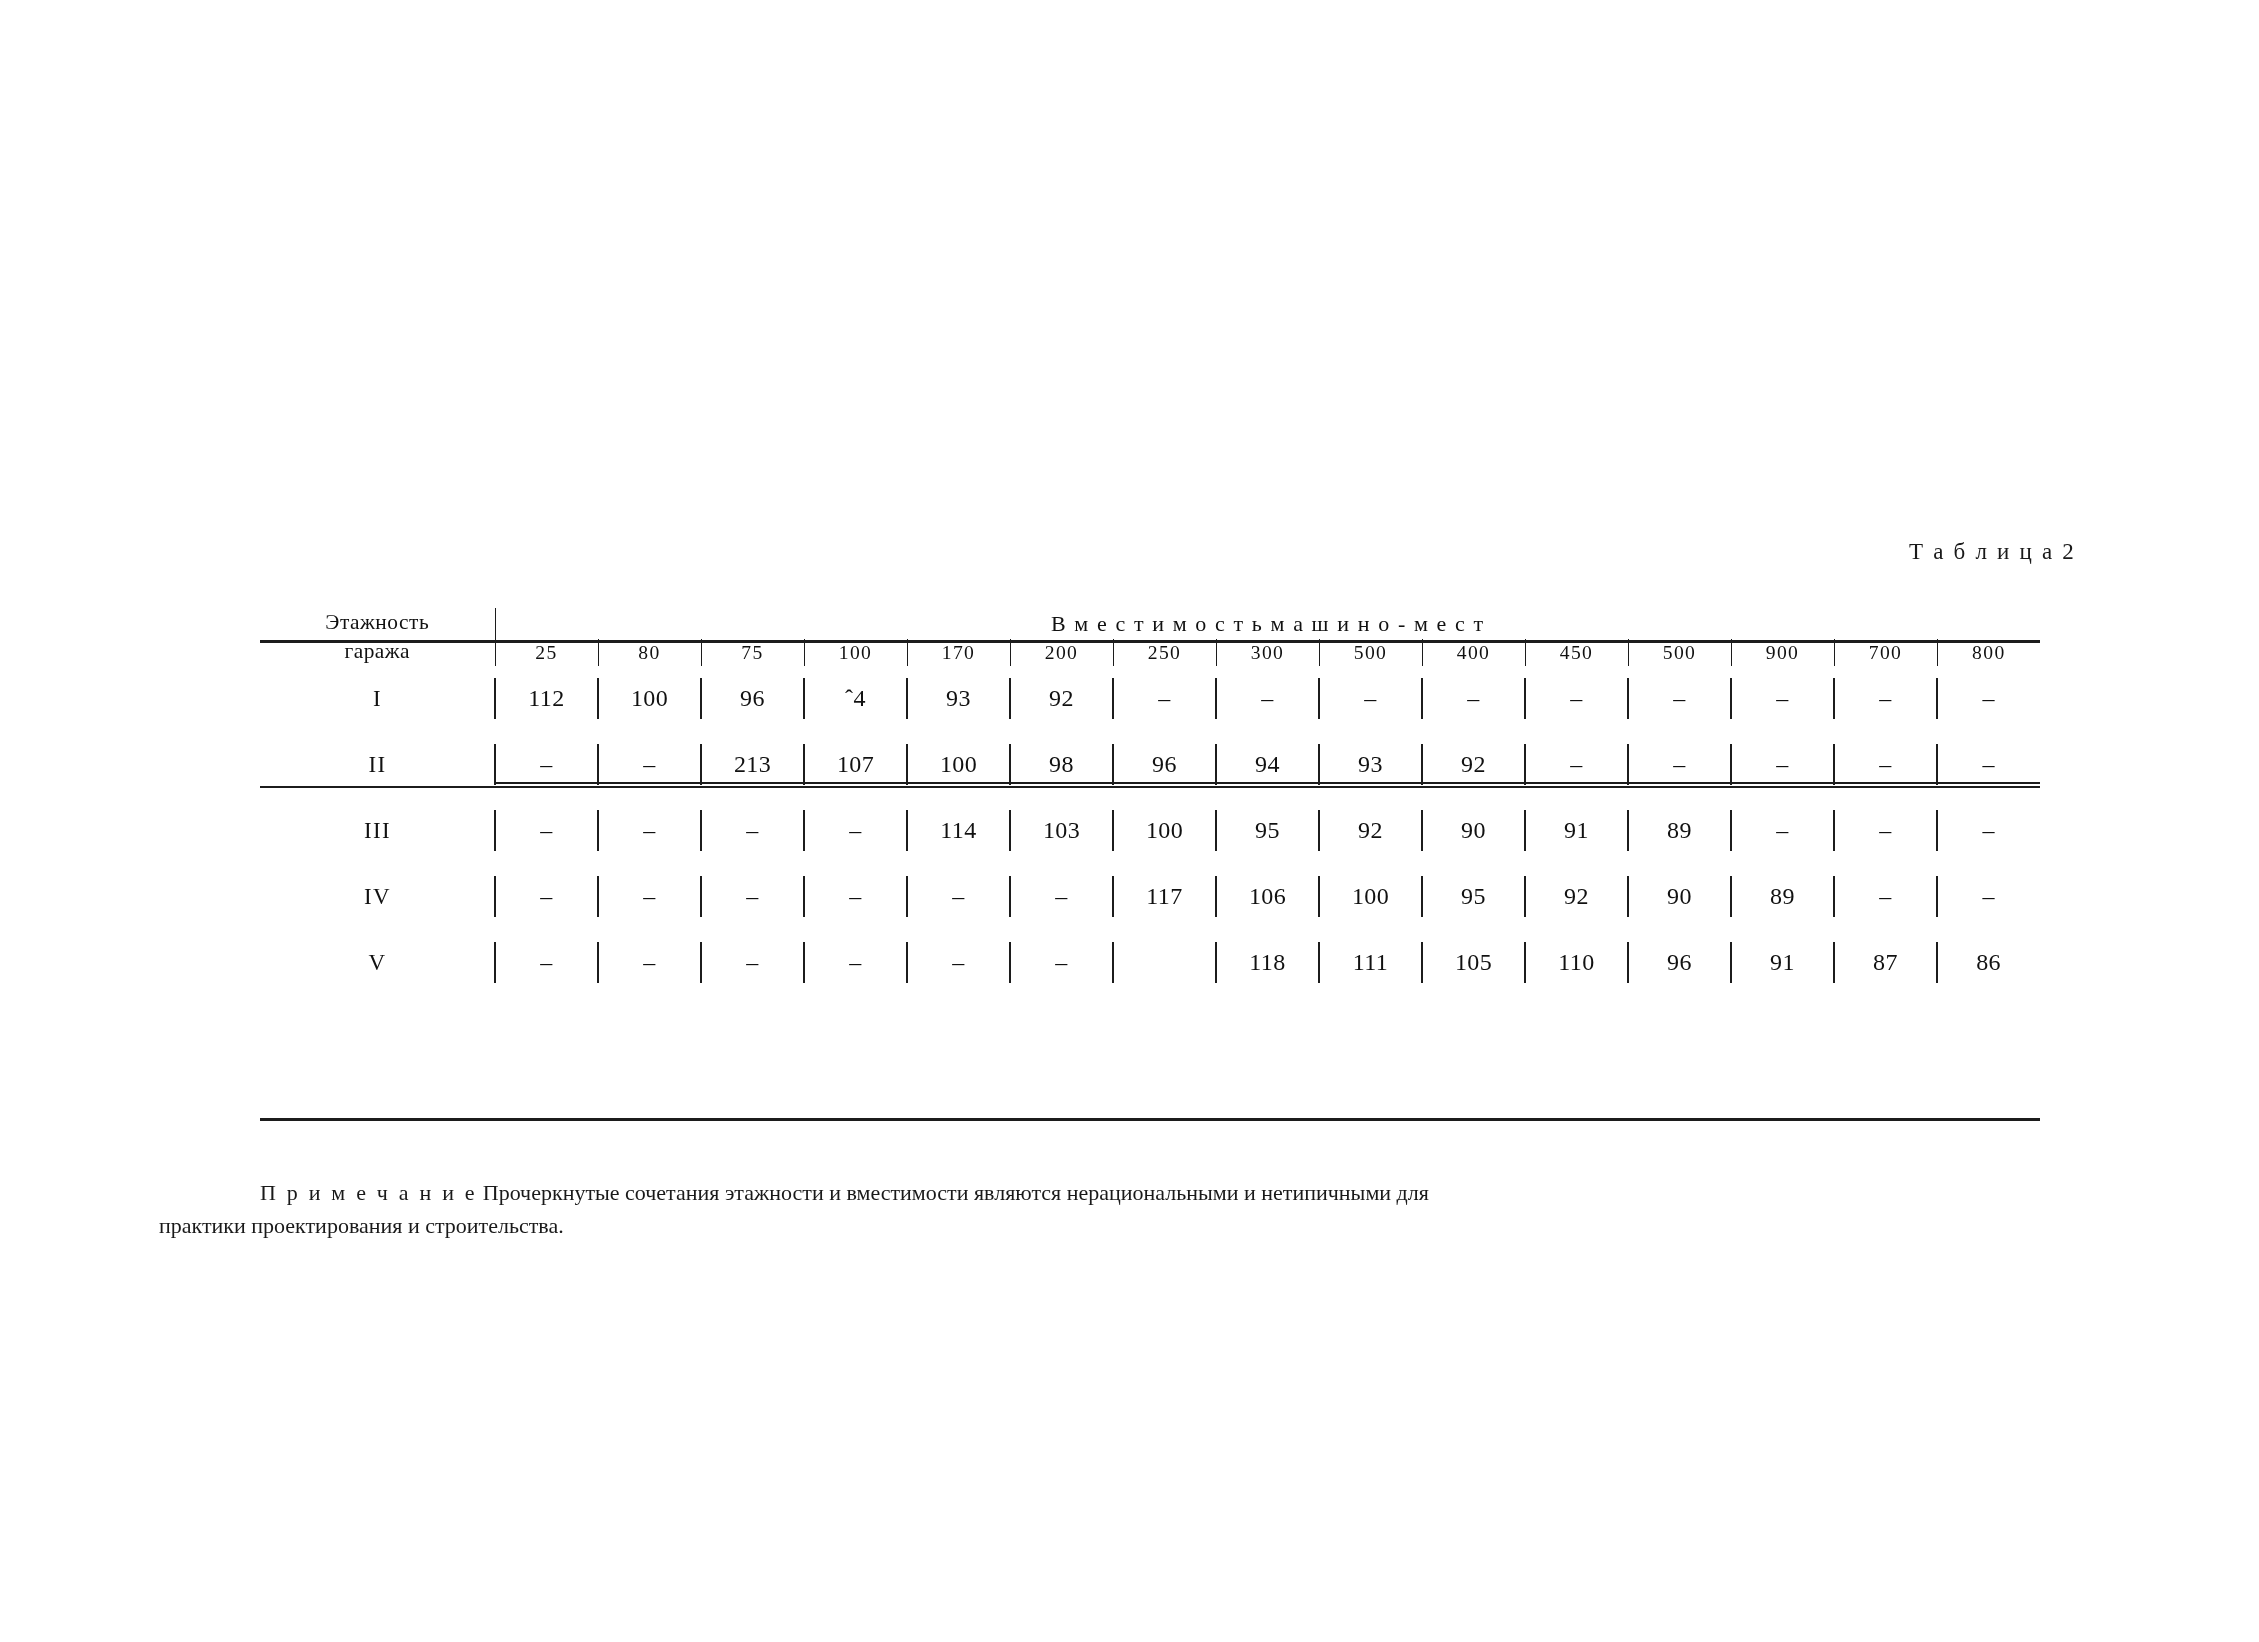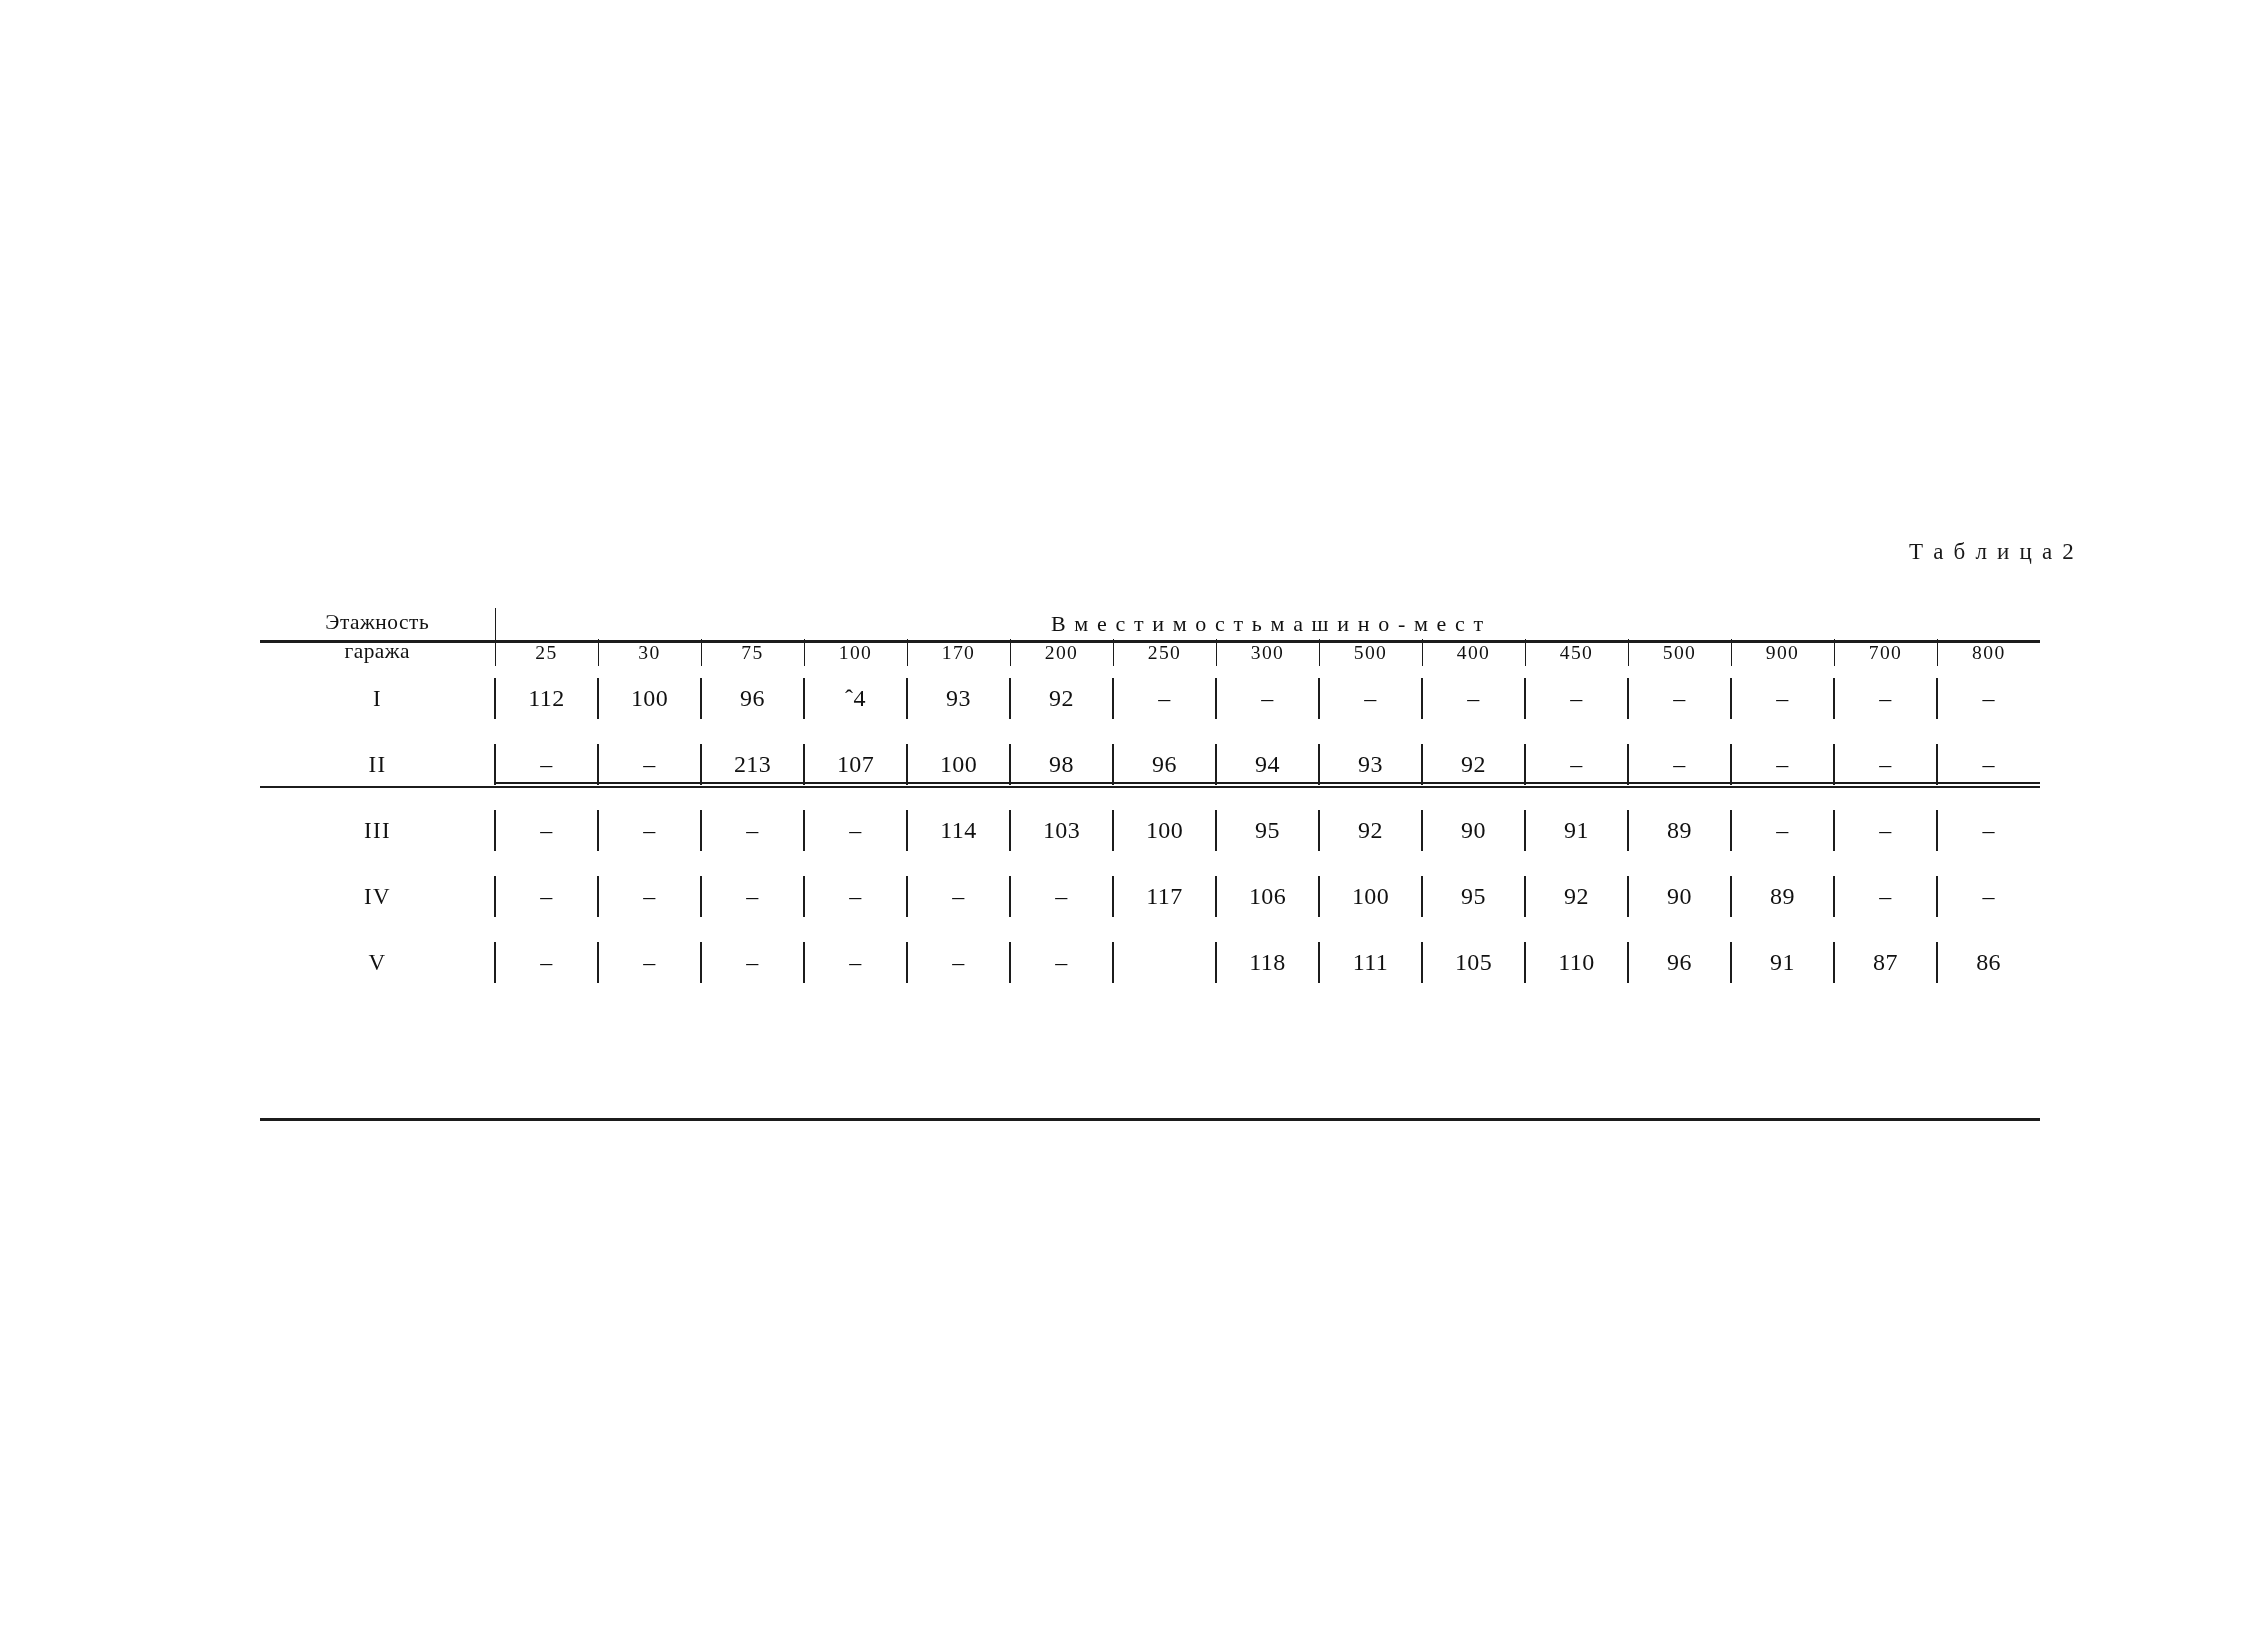"30" td.vsep { text: 30 -> 80 }
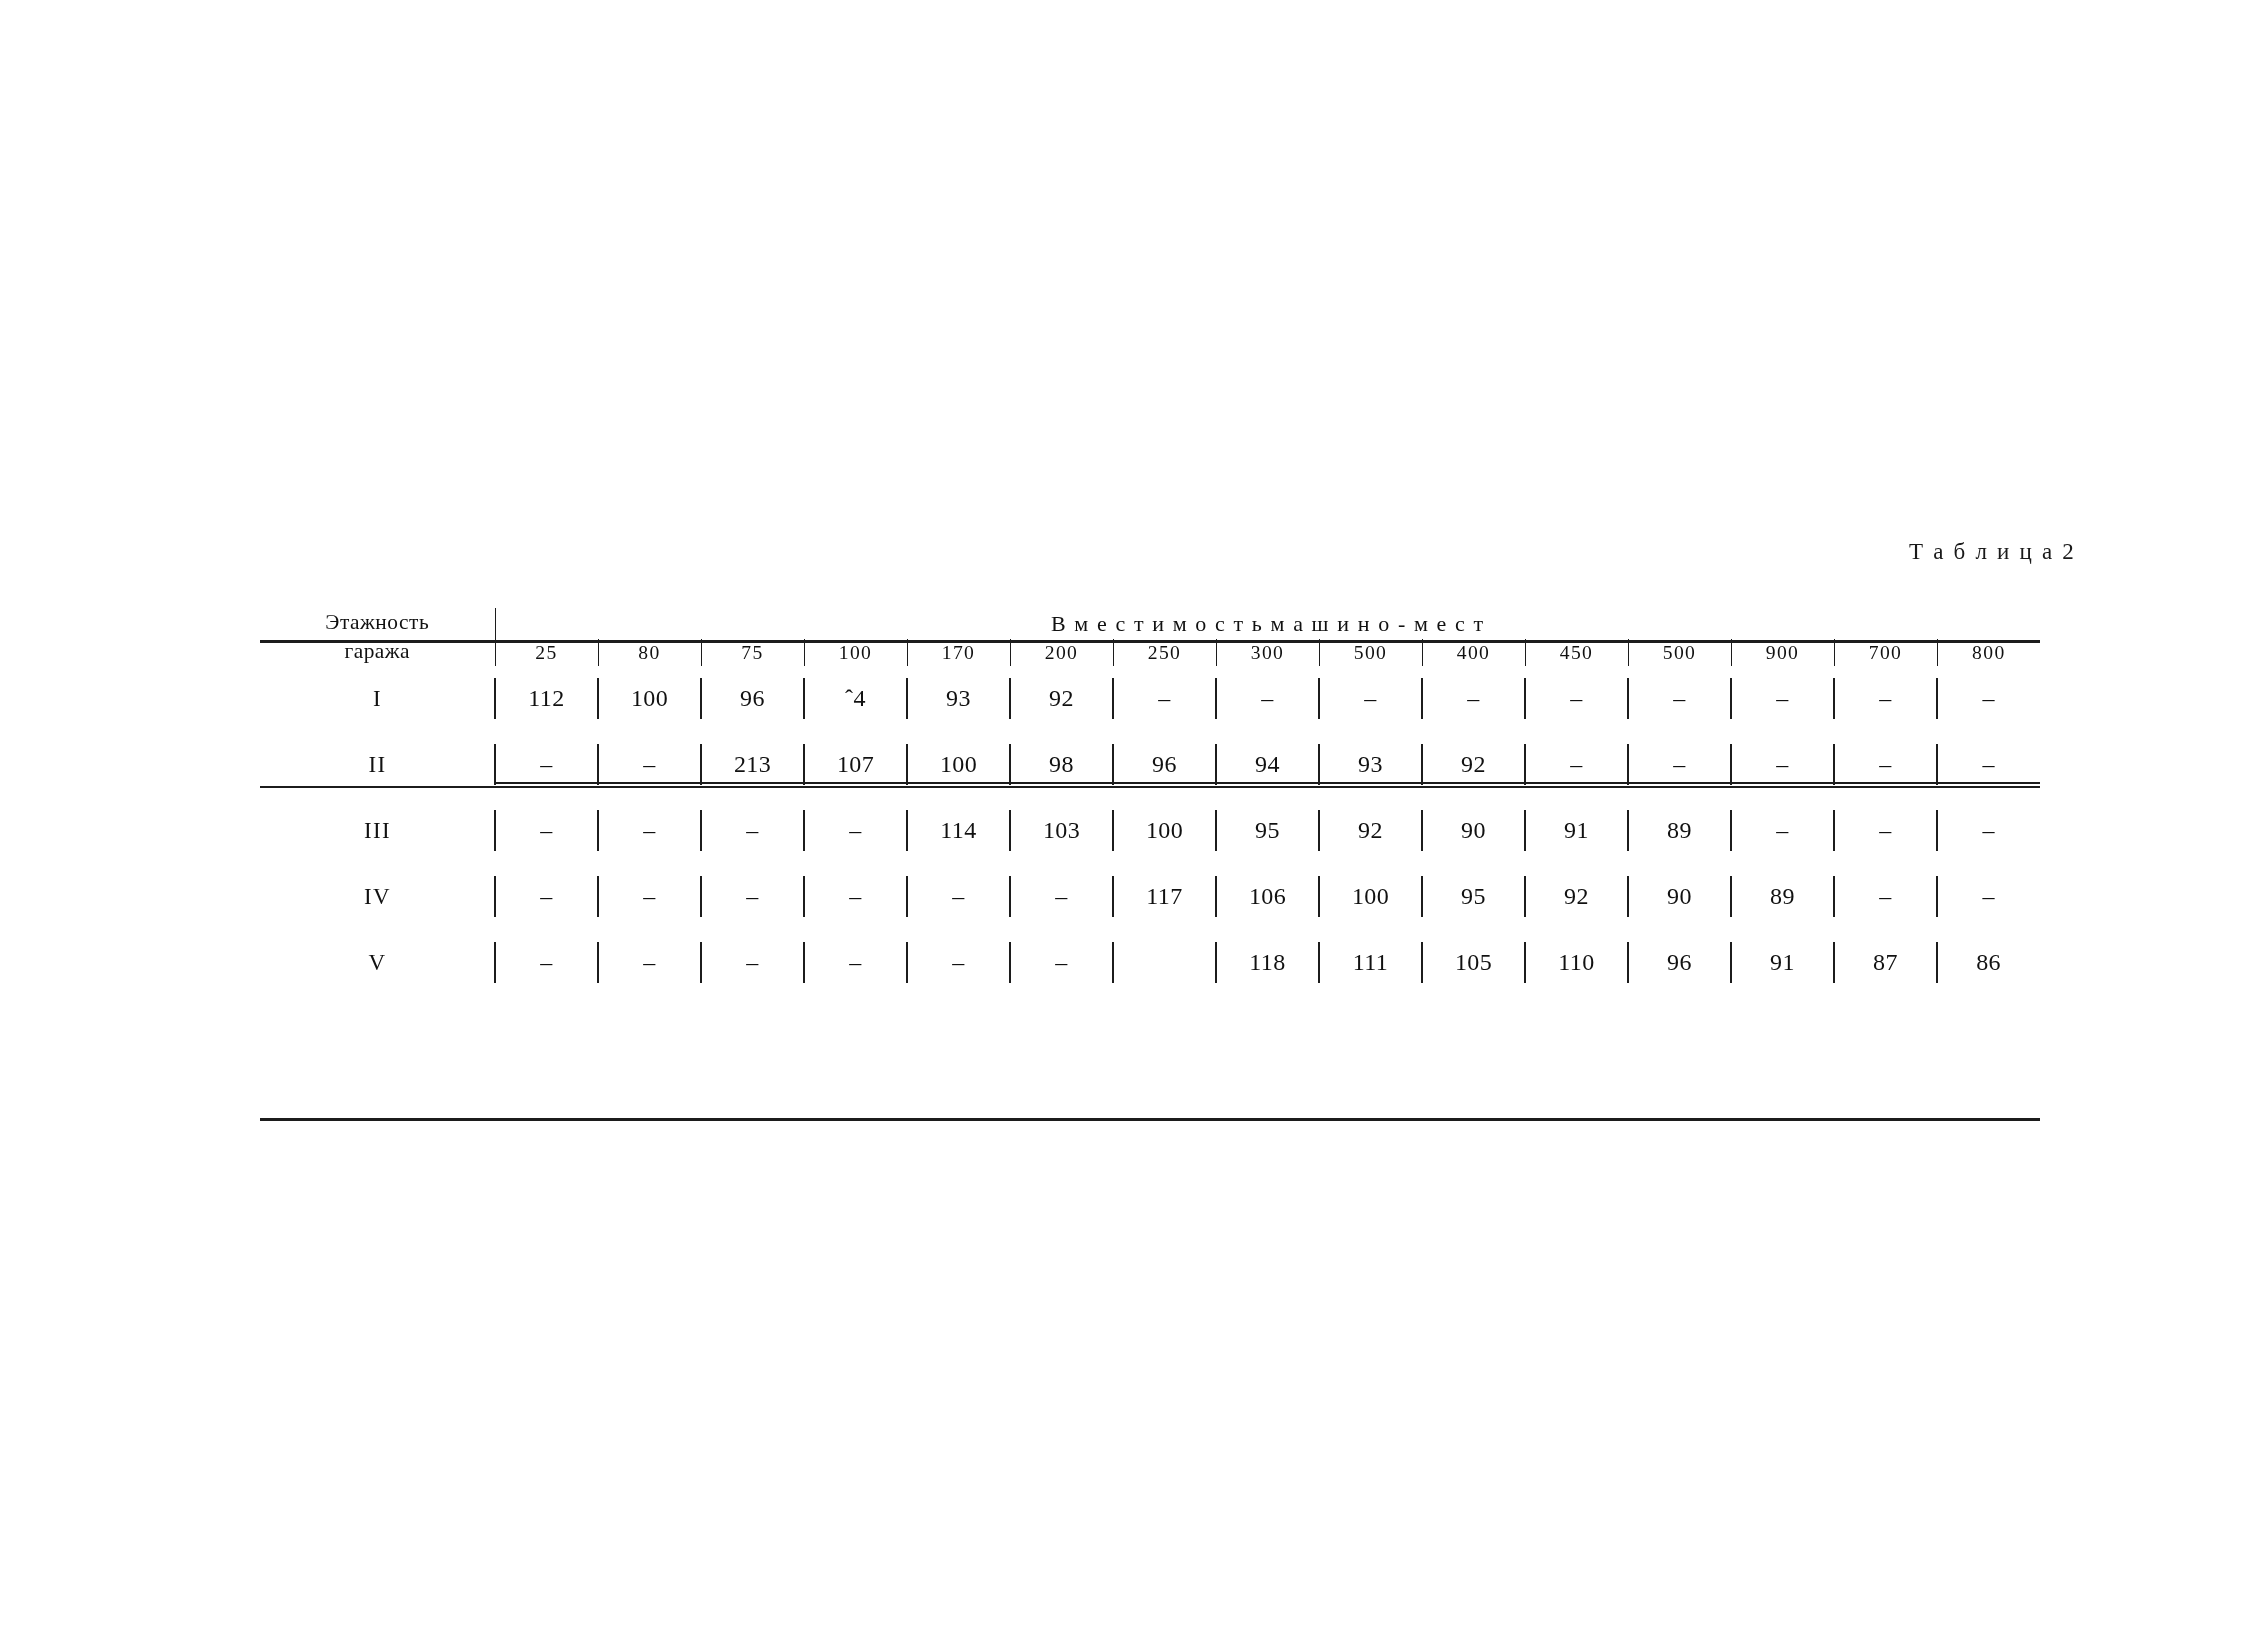"П р и м е" div.note { html: none -> <div> <span>П р и м е ч а н и е</span> <span>Прочеркнутые сочетания этажности и вместимости являются нерациональными и нетипичными для</span> <span>практики проектирования и строительства.</span> </div> }
